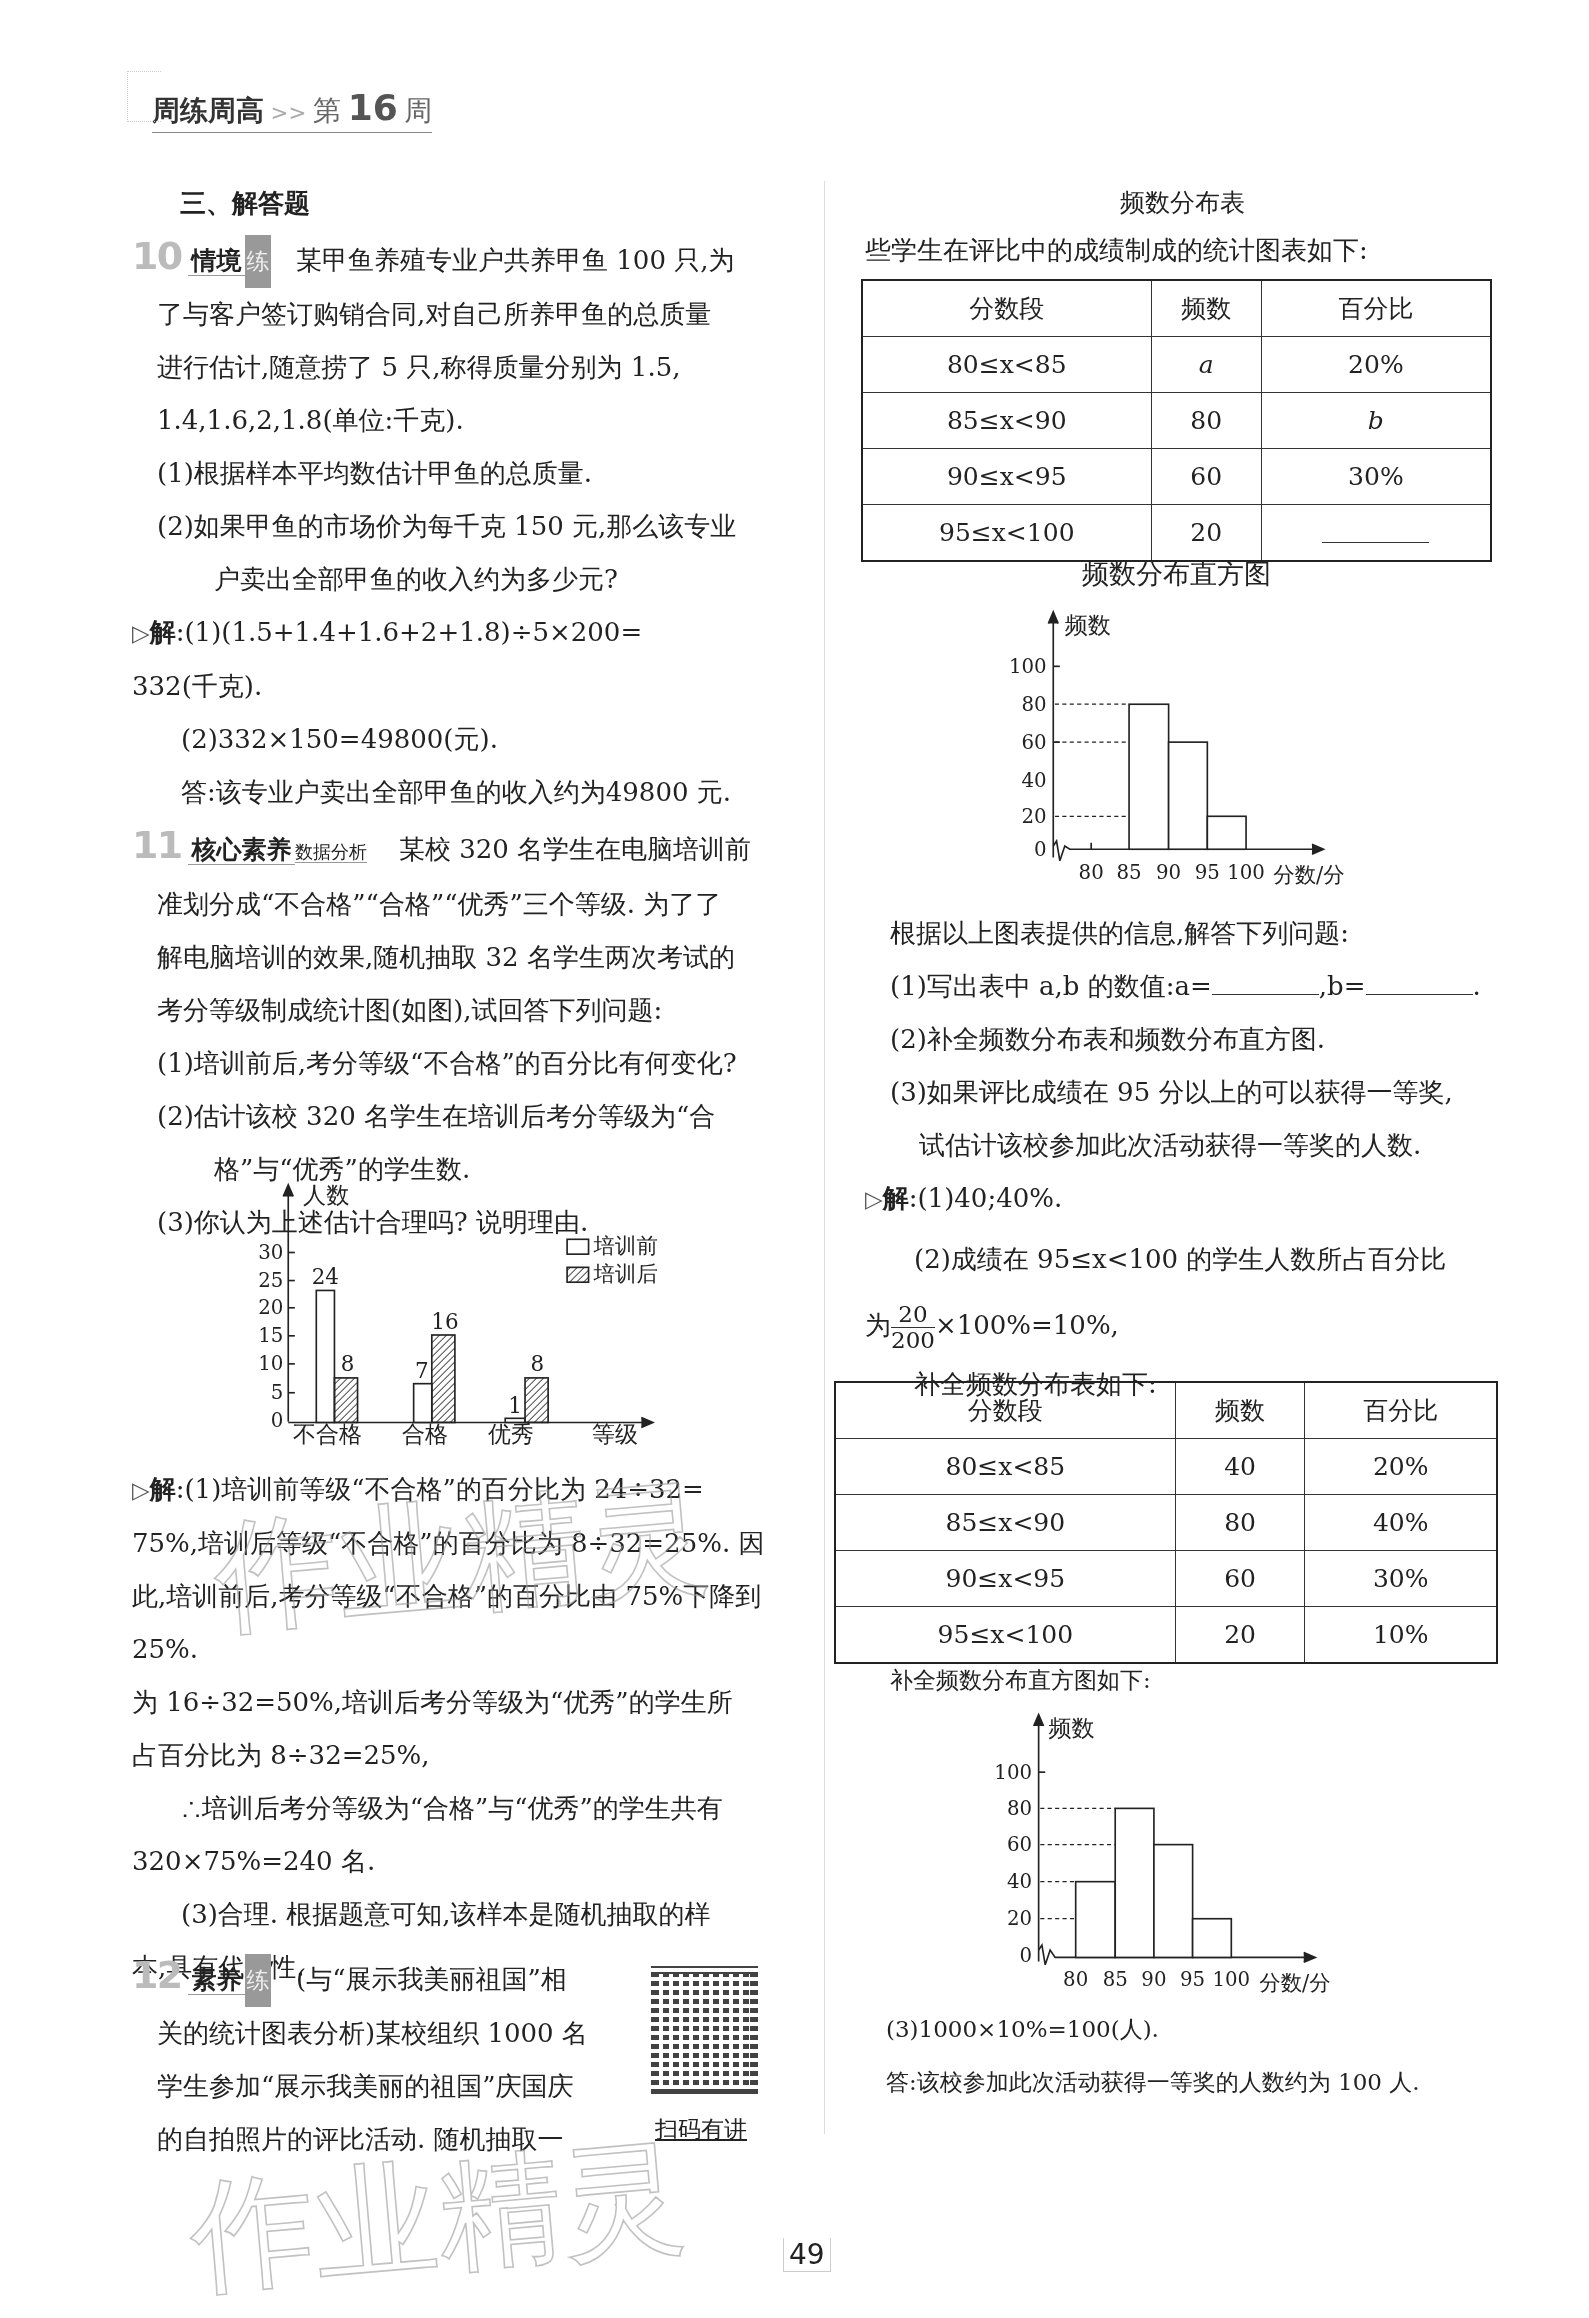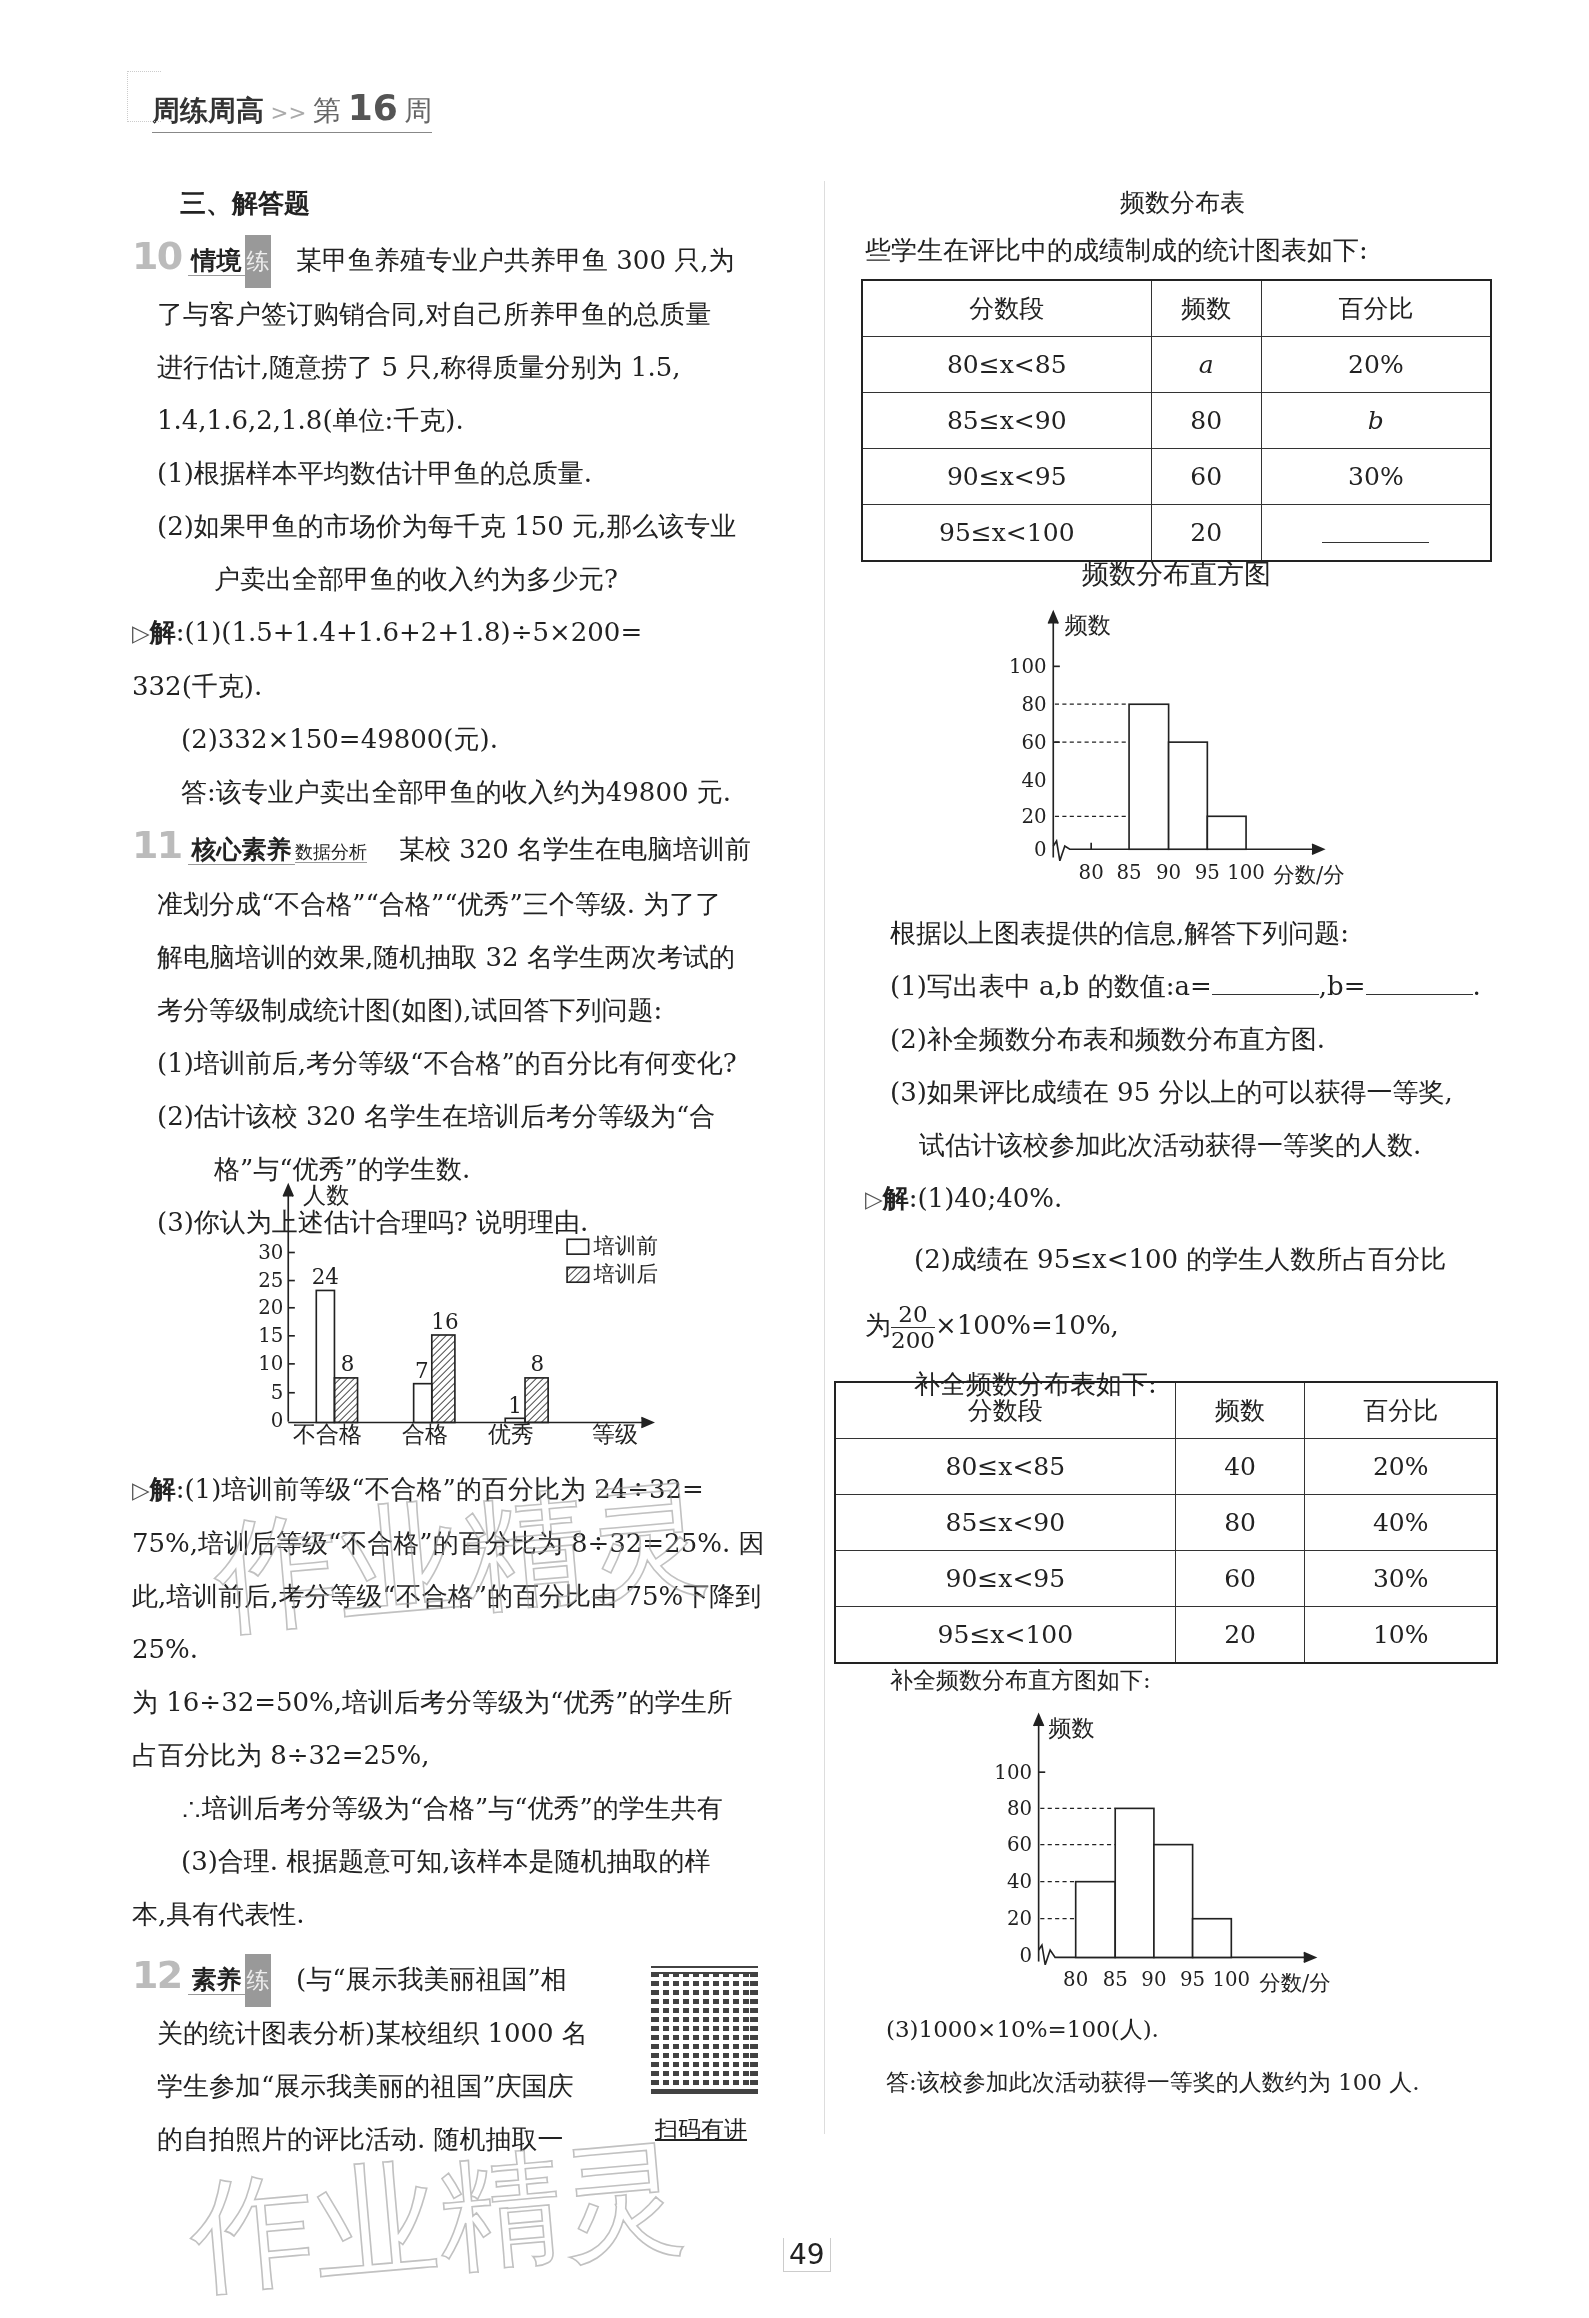"某甲鱼养殖专业户共养甲鱼 300 只,为" span { text: 300 -> 100 }
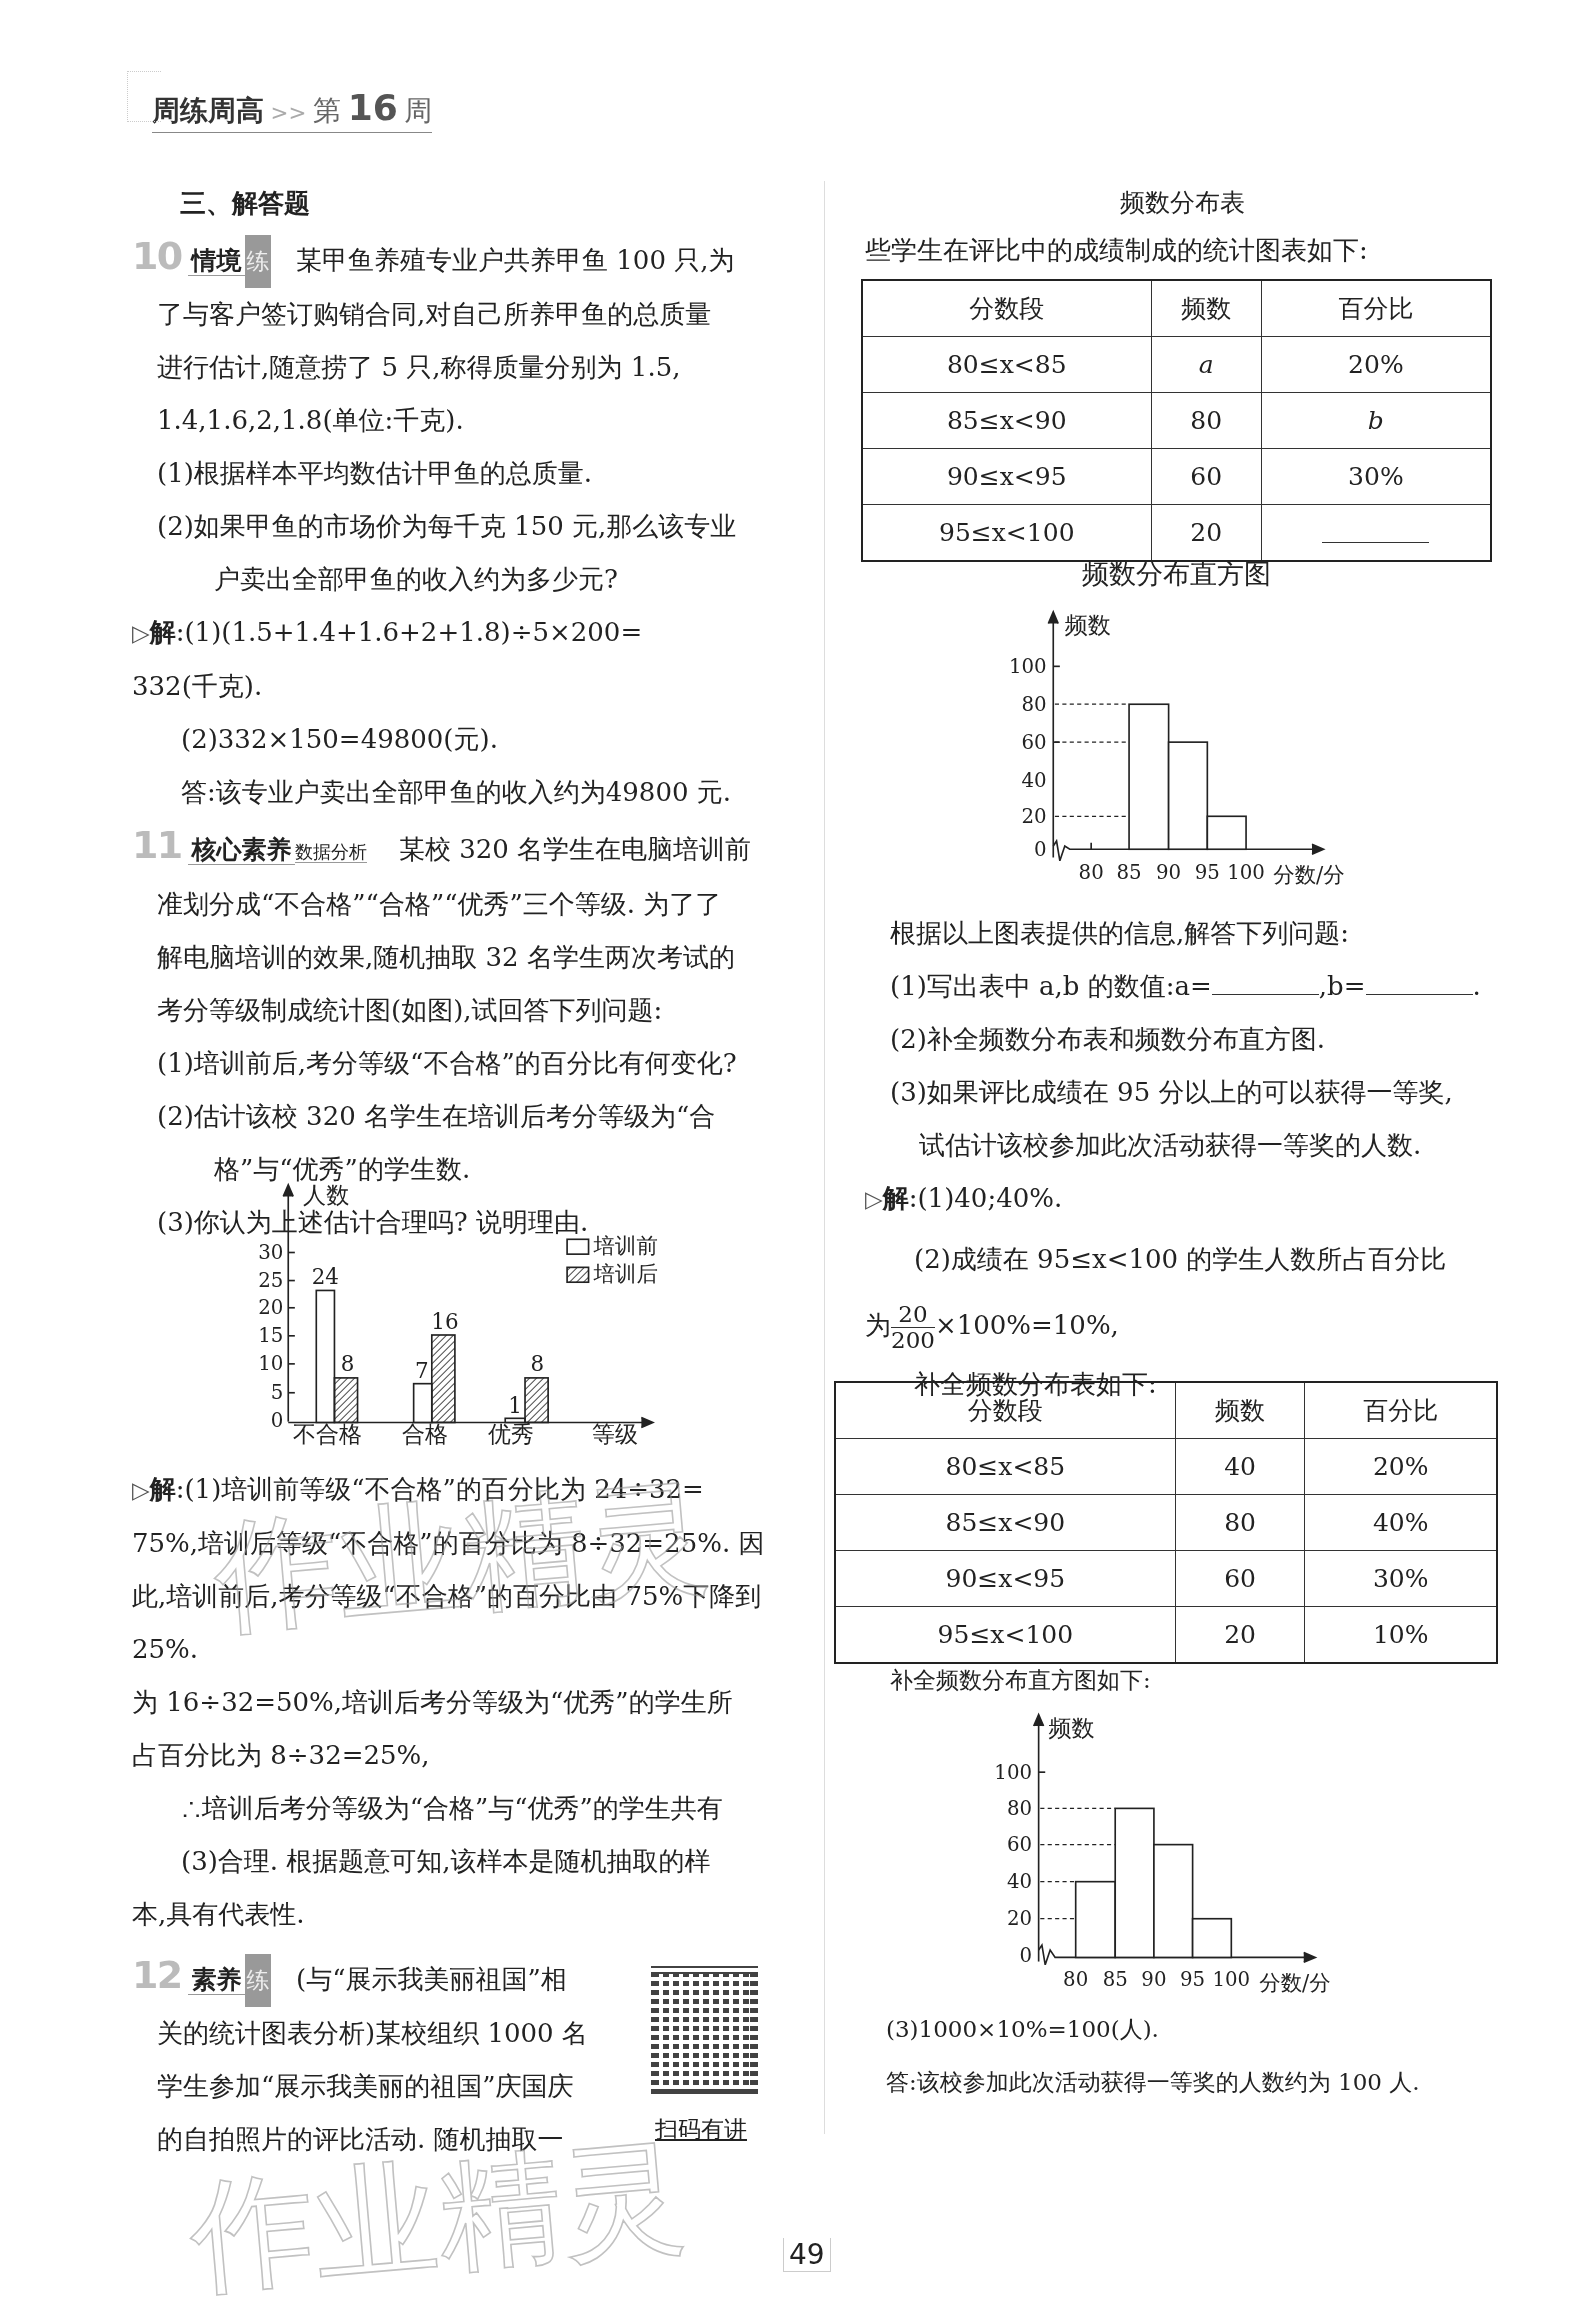"320×75%=240 名." p.p { html: none -> <p>320×75%=240 名.</p> }
